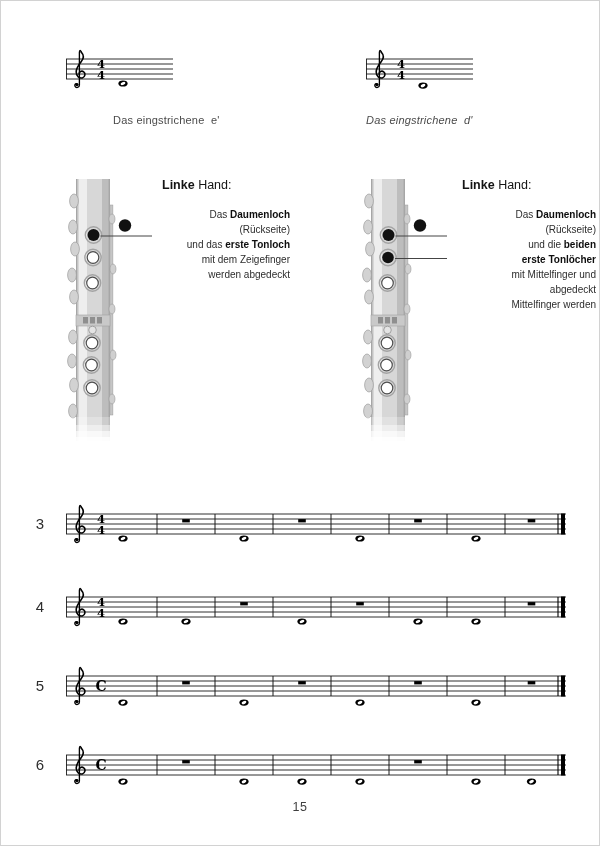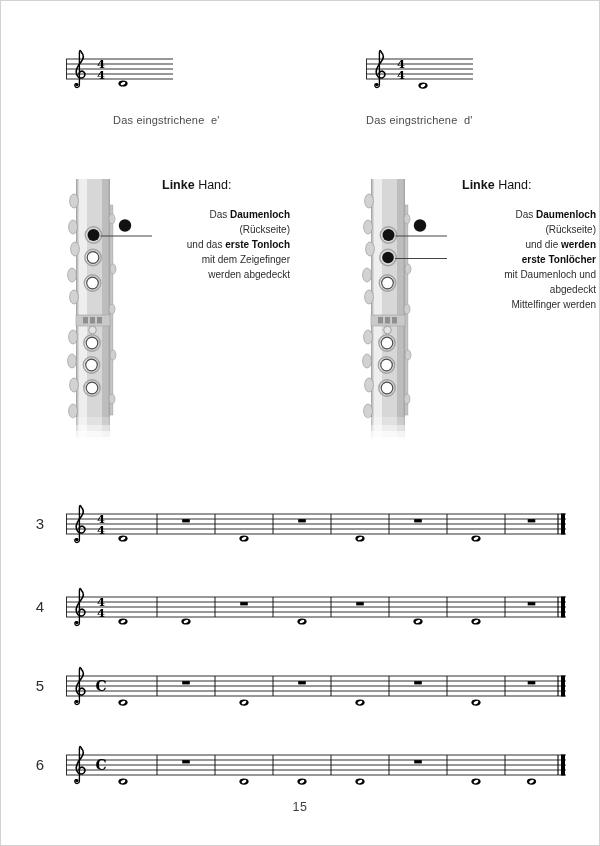"Das eingstrichene d'" div.example-label { font-style: none -> italic }
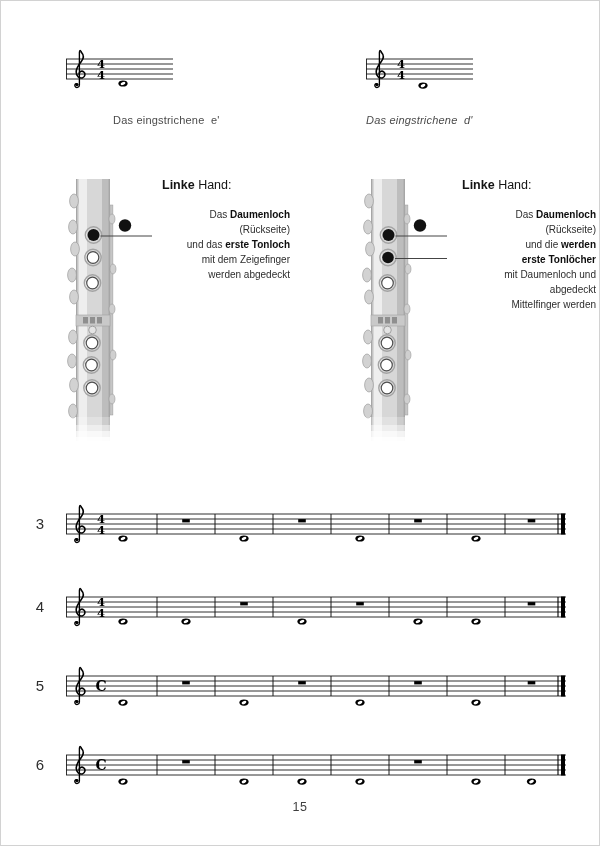"werden" span.bseg { text: werden -> beiden }
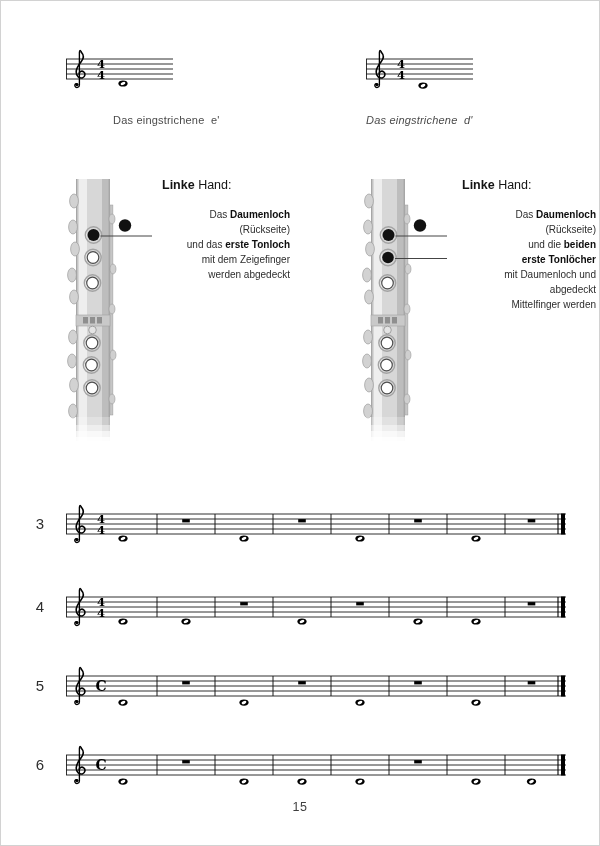"mit Daumenloch und" span.rseg { text: Daumenloch -> Mittelfinger }
